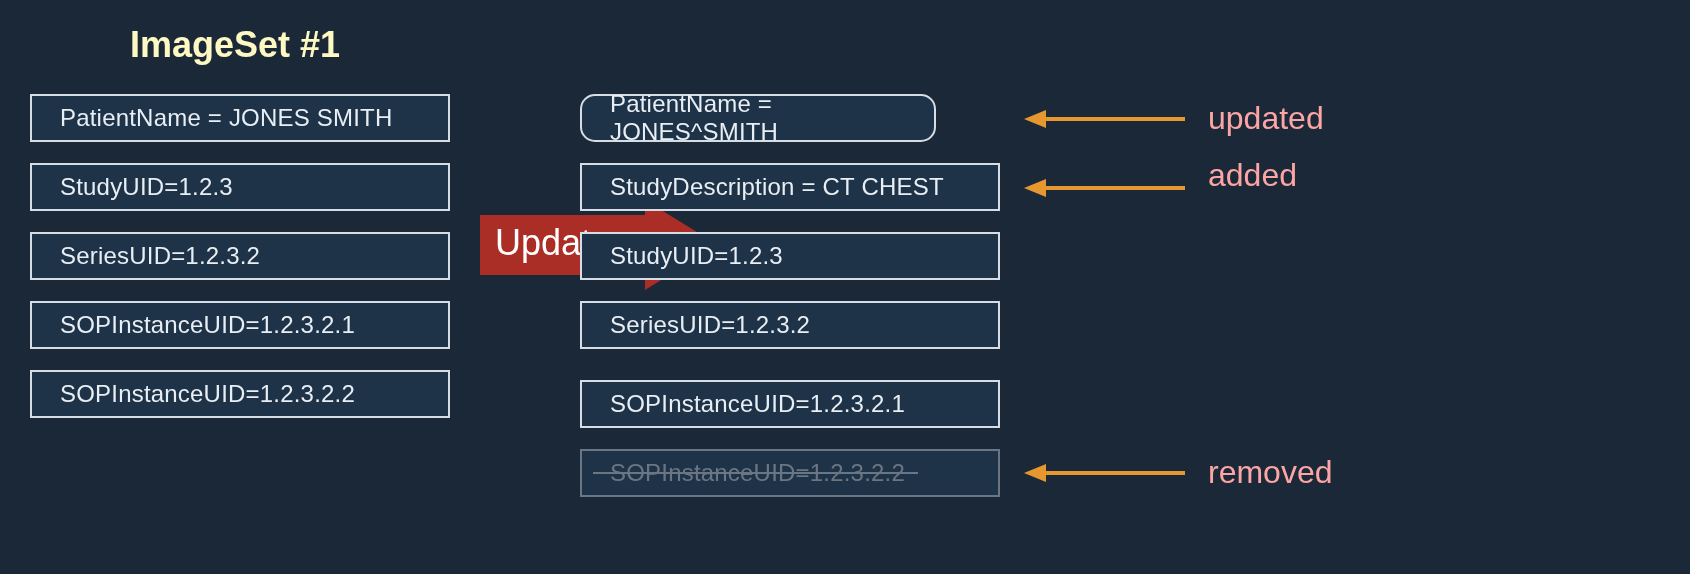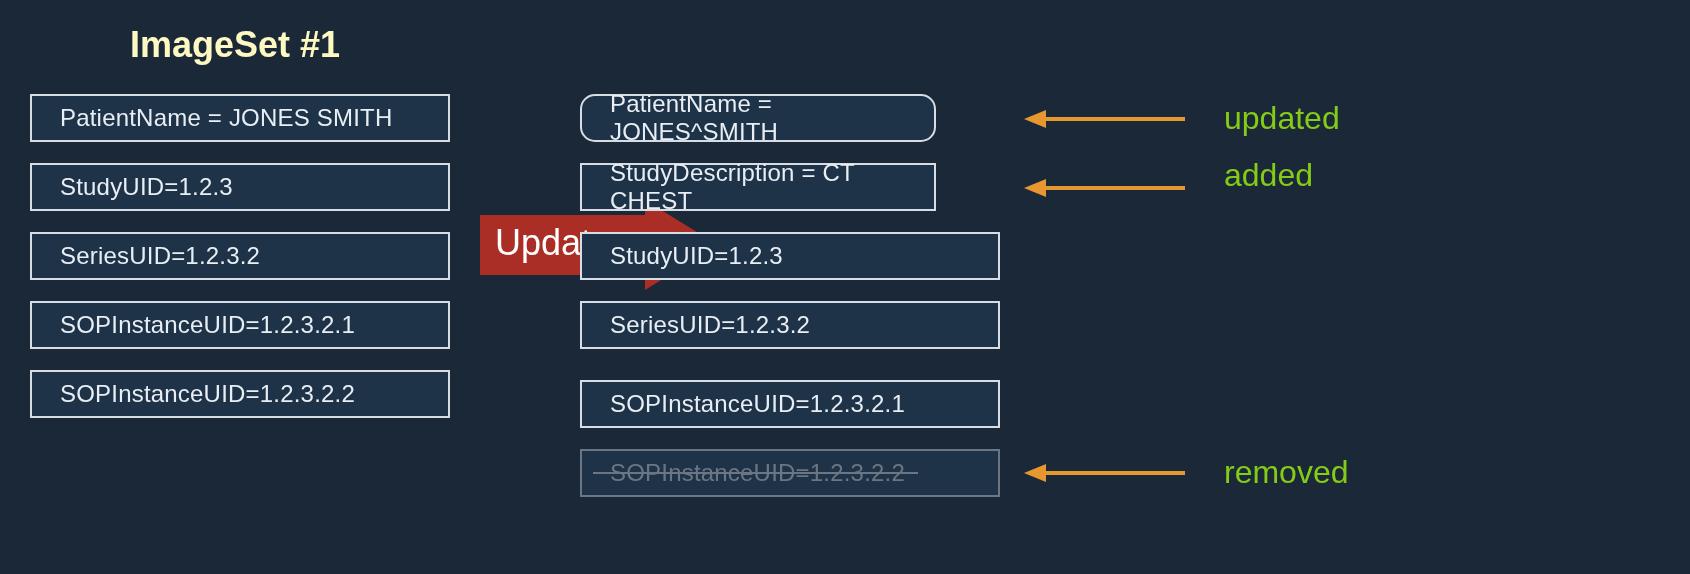"updated" .anno-label { color: #84cc16 -> #fca5a5; margin-left: 16px -> none }
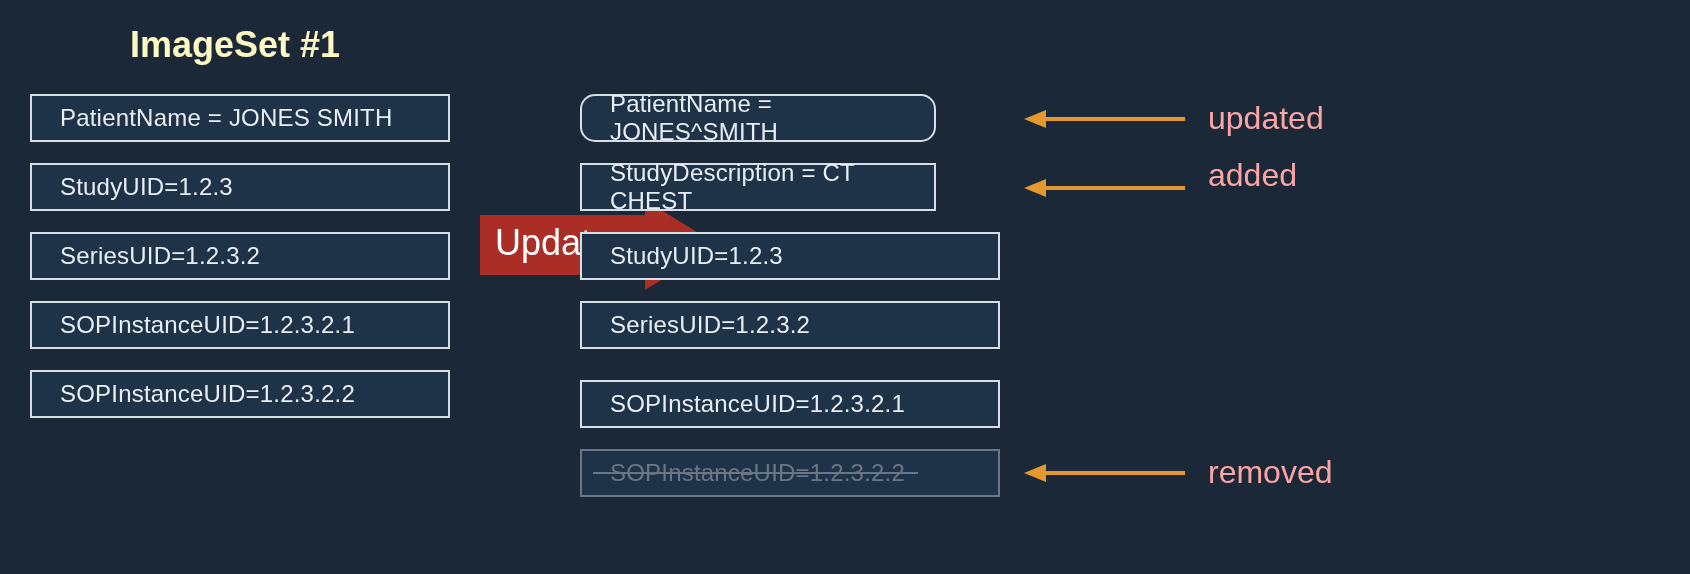"StudyDescription = CT CHEST" div.box { width: 356px -> 420px }
